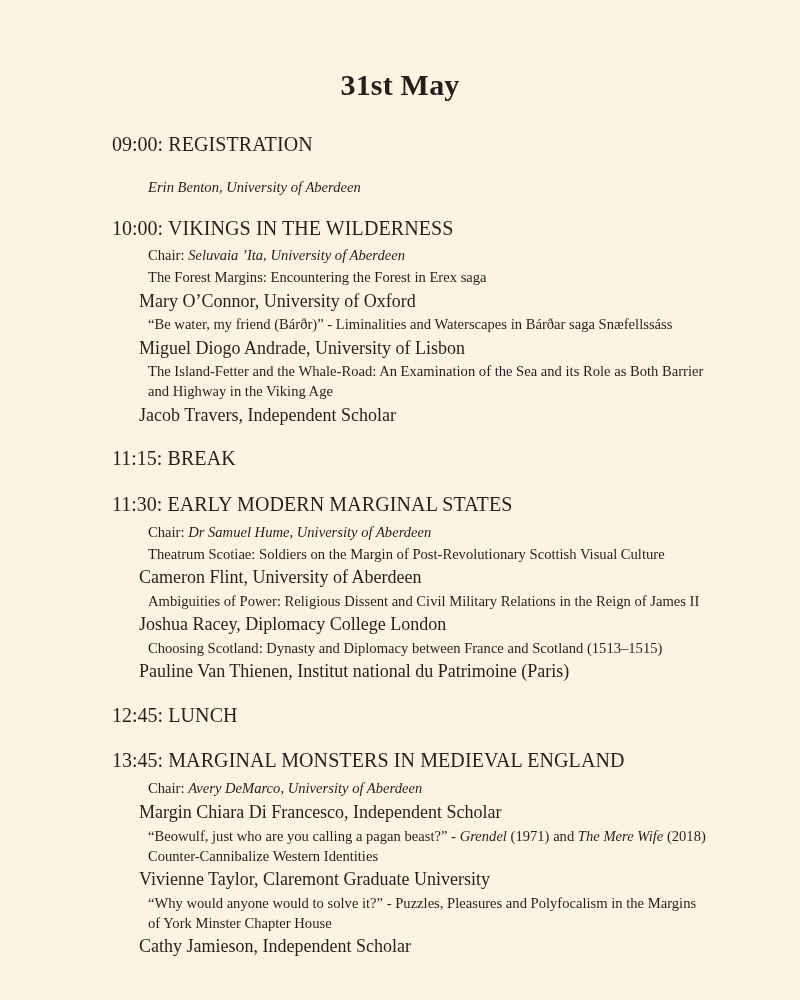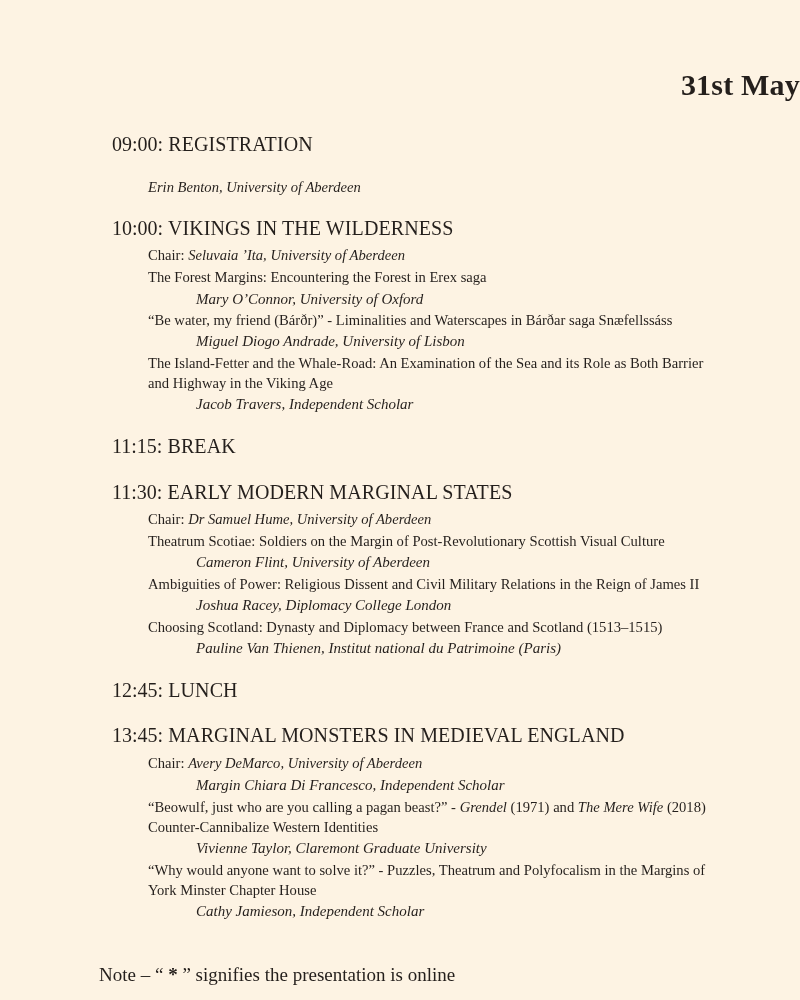"31st May" .doc-title { text-align: right -> center }
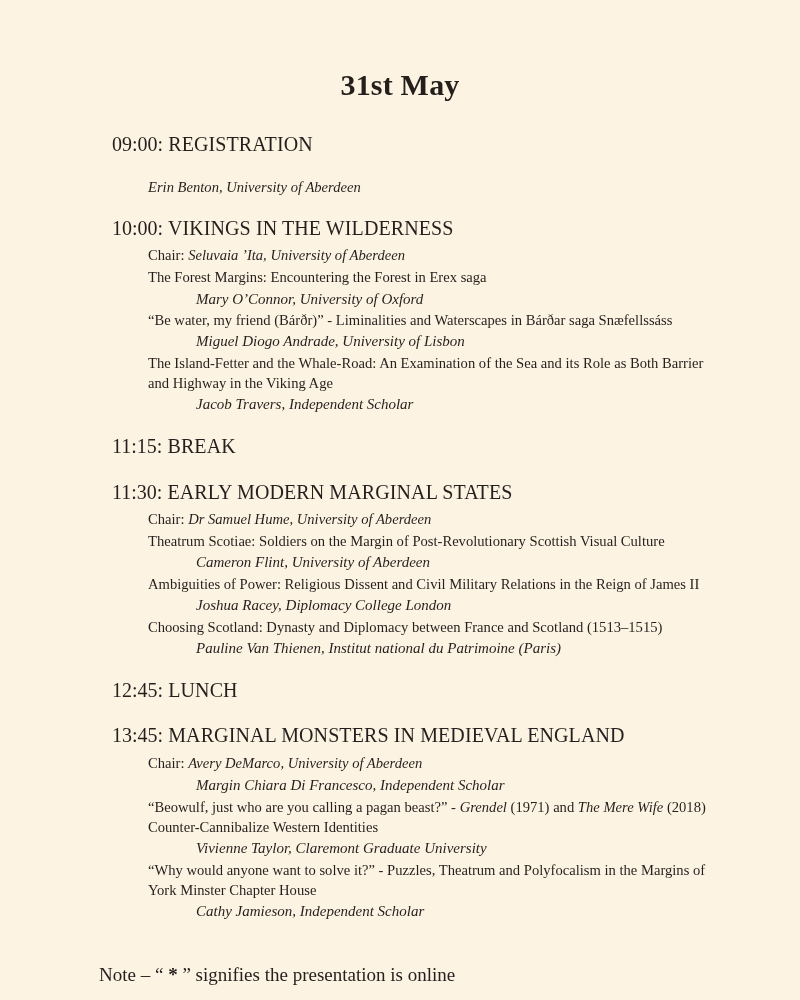"Mary O’Connor, University of Oxford" .lvl-speaker { font-size: 15px -> 18px; font-style: italic -> none; margin-left: 97px -> 40px }
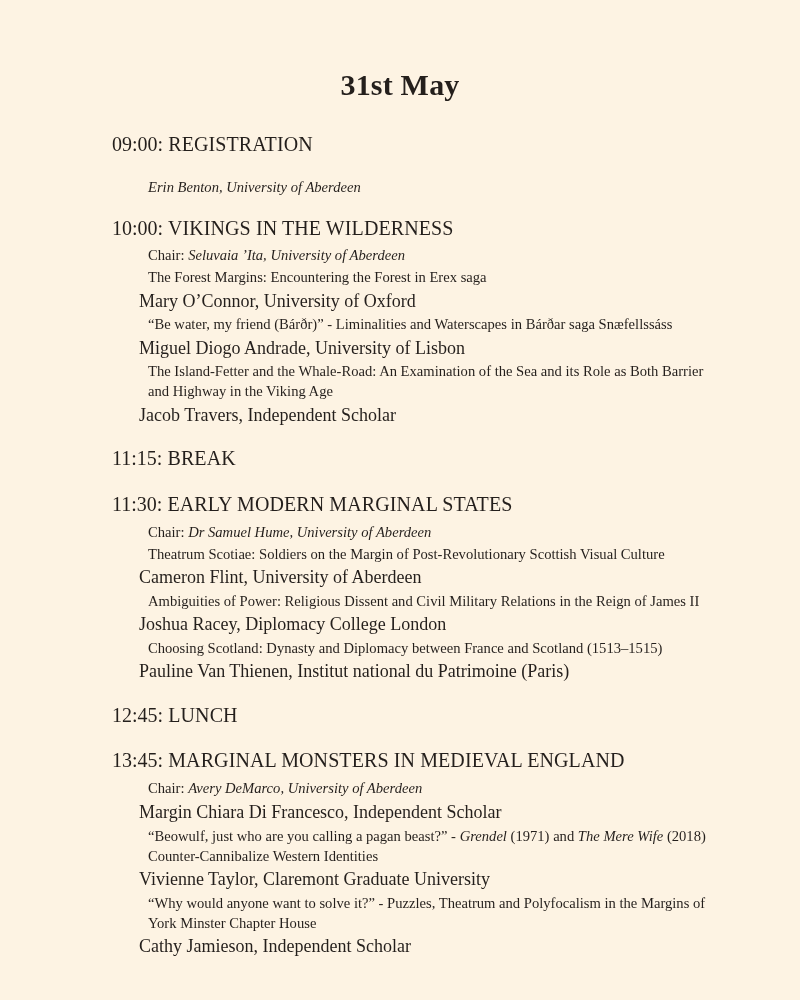"“Why would anyone want to" div.lvl-paper { text: want to solve it?” - Puzzles, Theatrum -> would to solve it?” - Puzzles, Pleasures }
